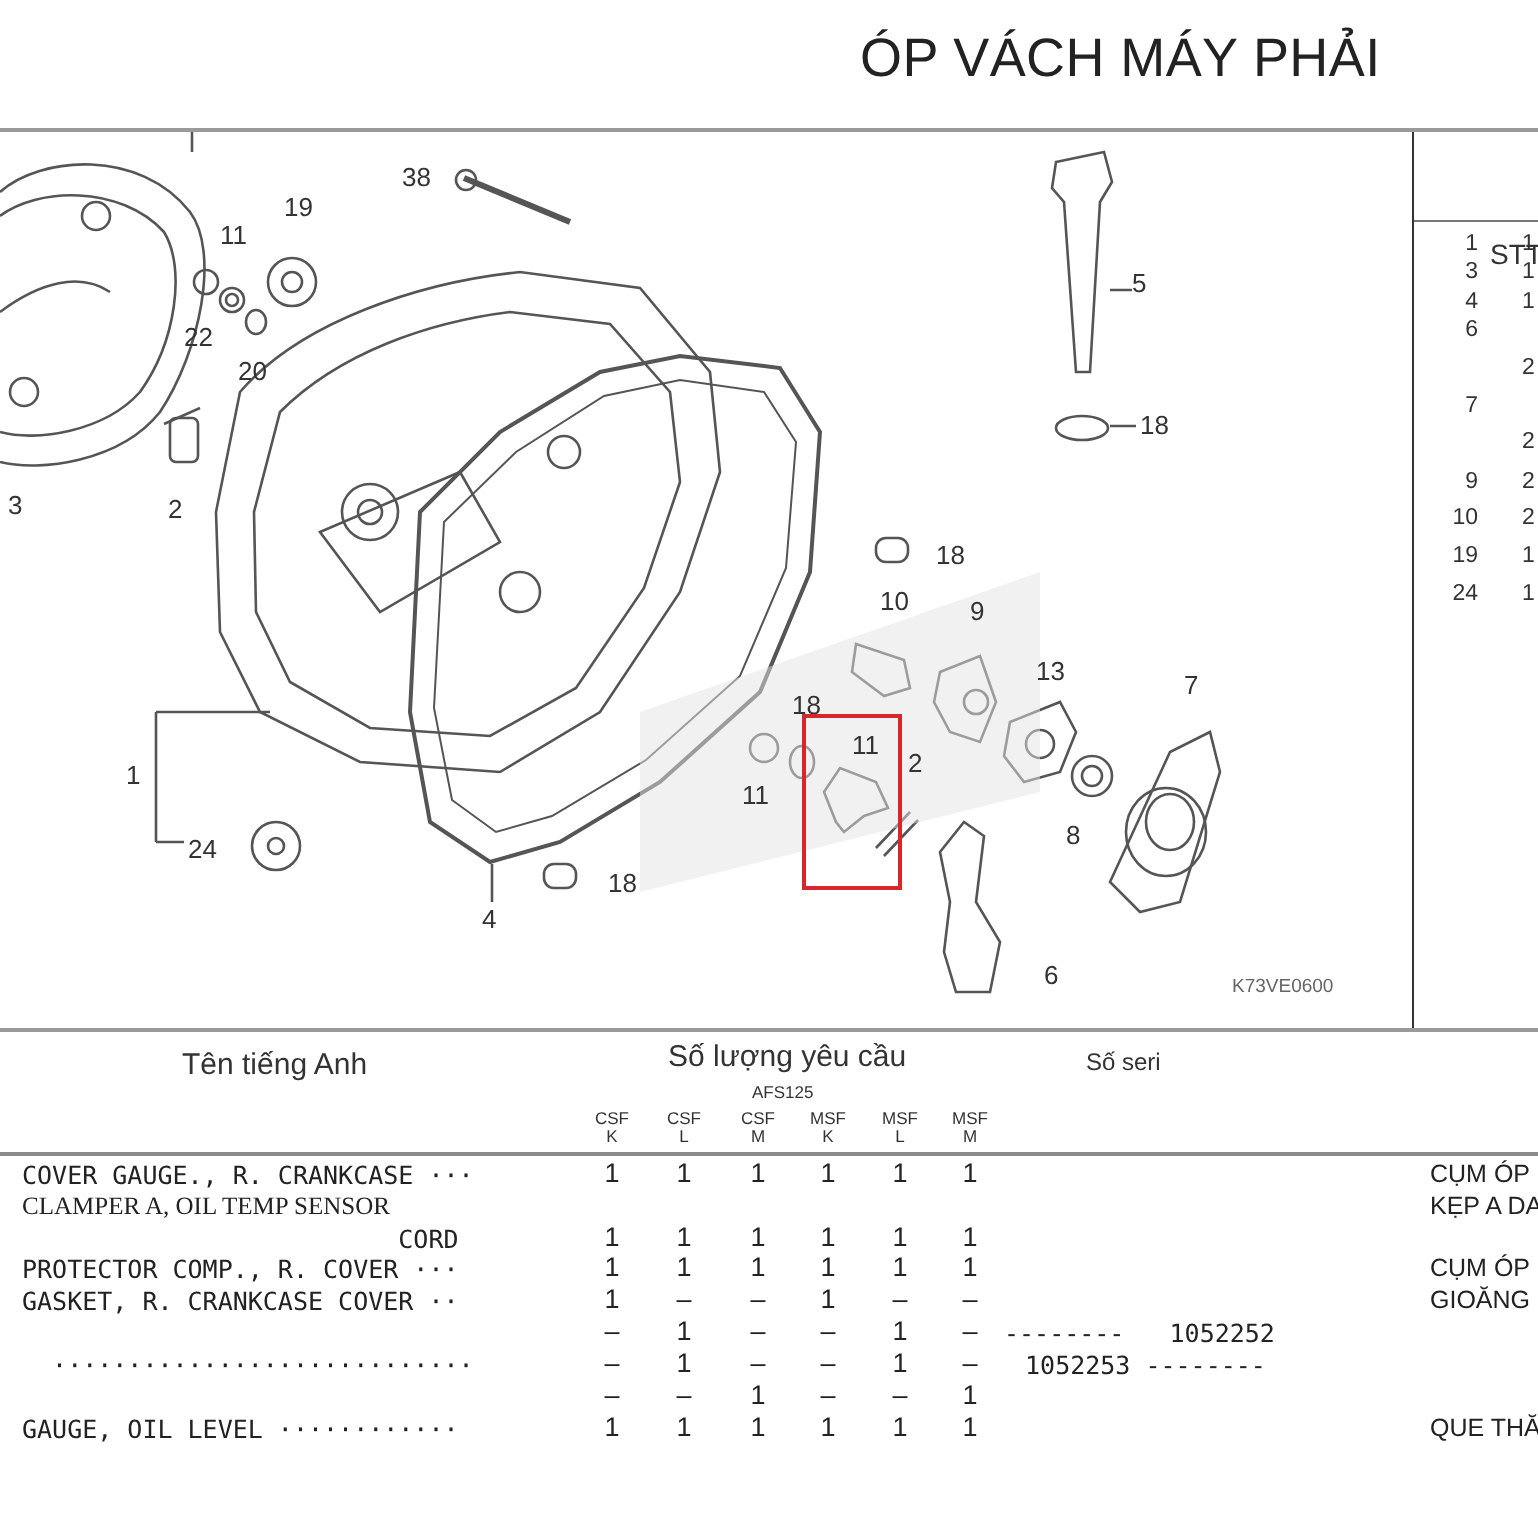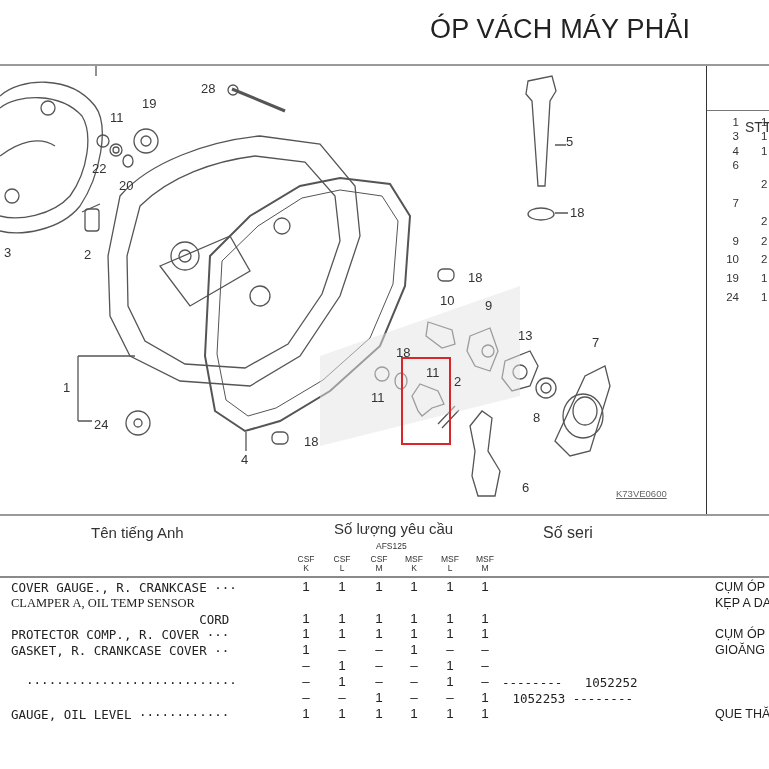"28" div.callout { text: 28 -> 38 }
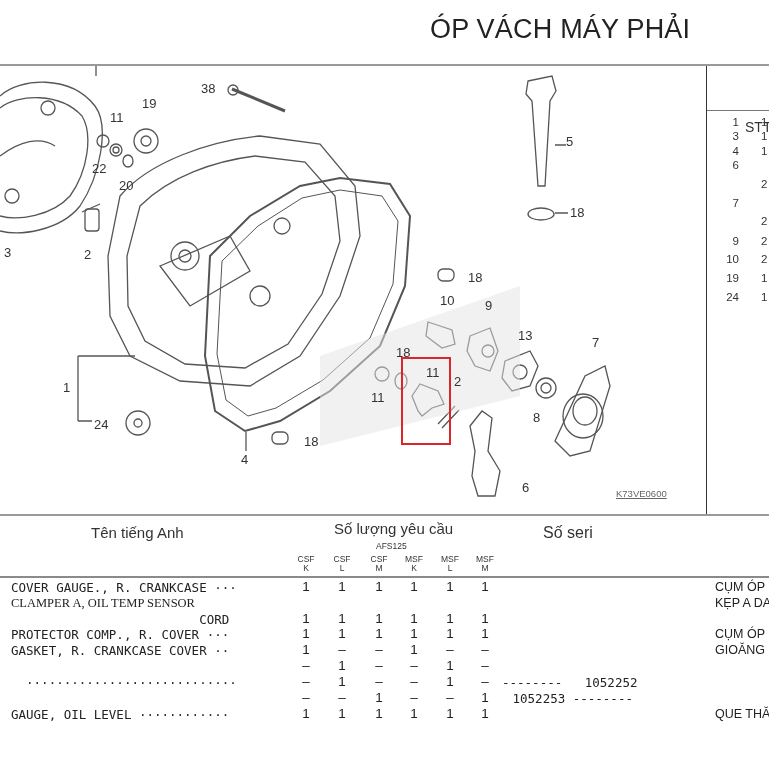"K73VE0600" .diagram-code { text-decoration: underline -> none }
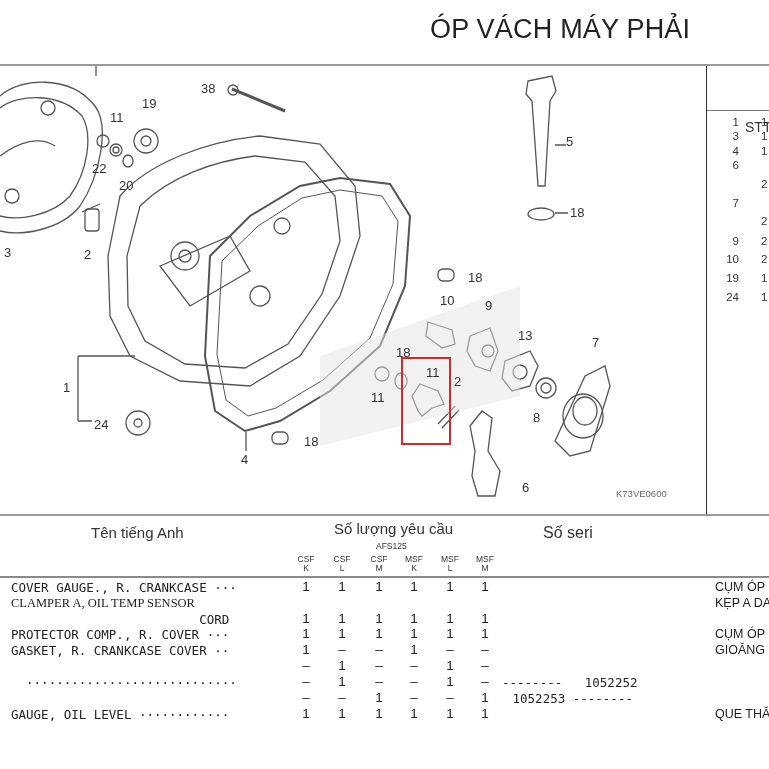"Số seri" .th-serial { font-size: 16px -> 12px }
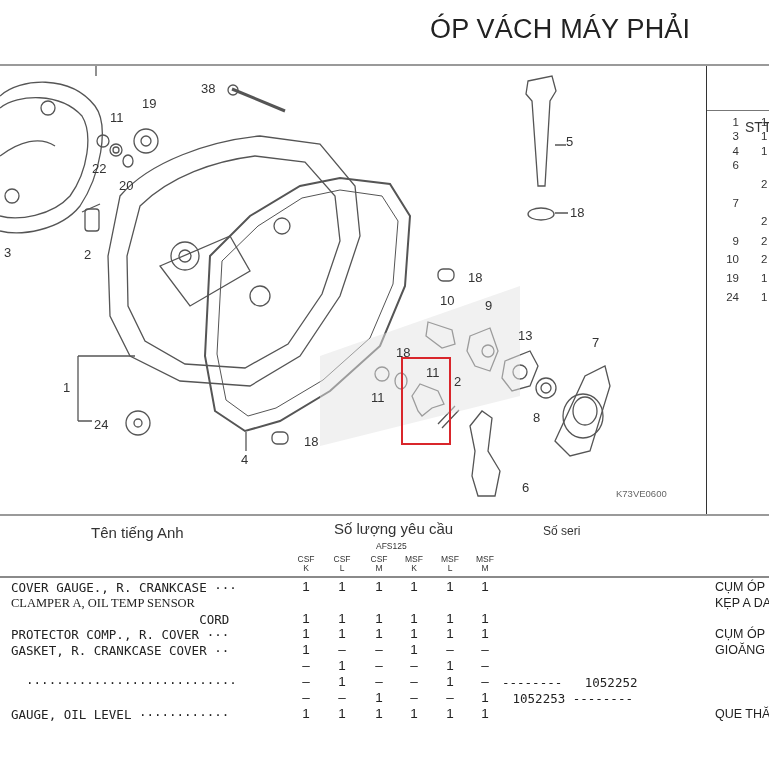"-------- 1052252" .serial { margin-top: 16px -> none }
